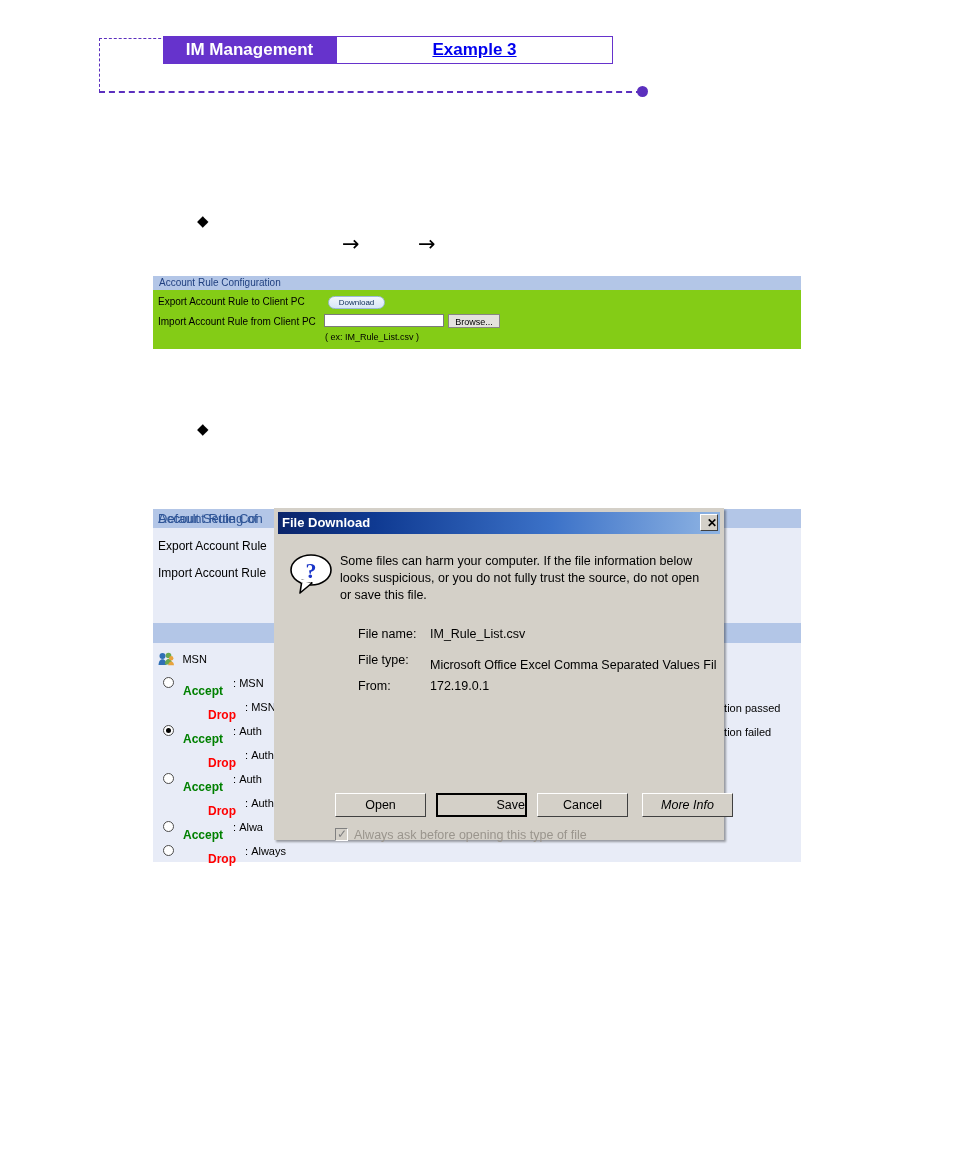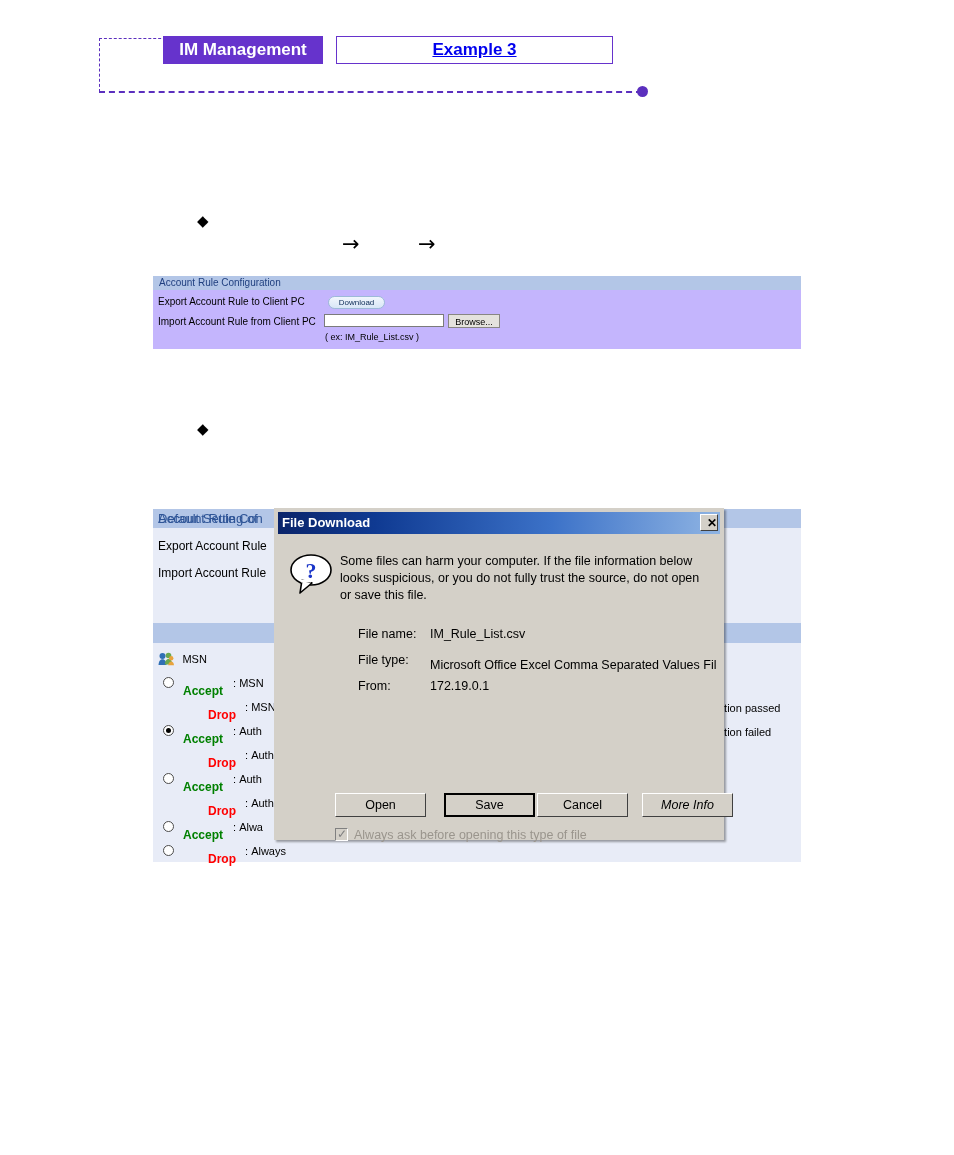"IM Management" #title-tab { width: 160px -> 173px }
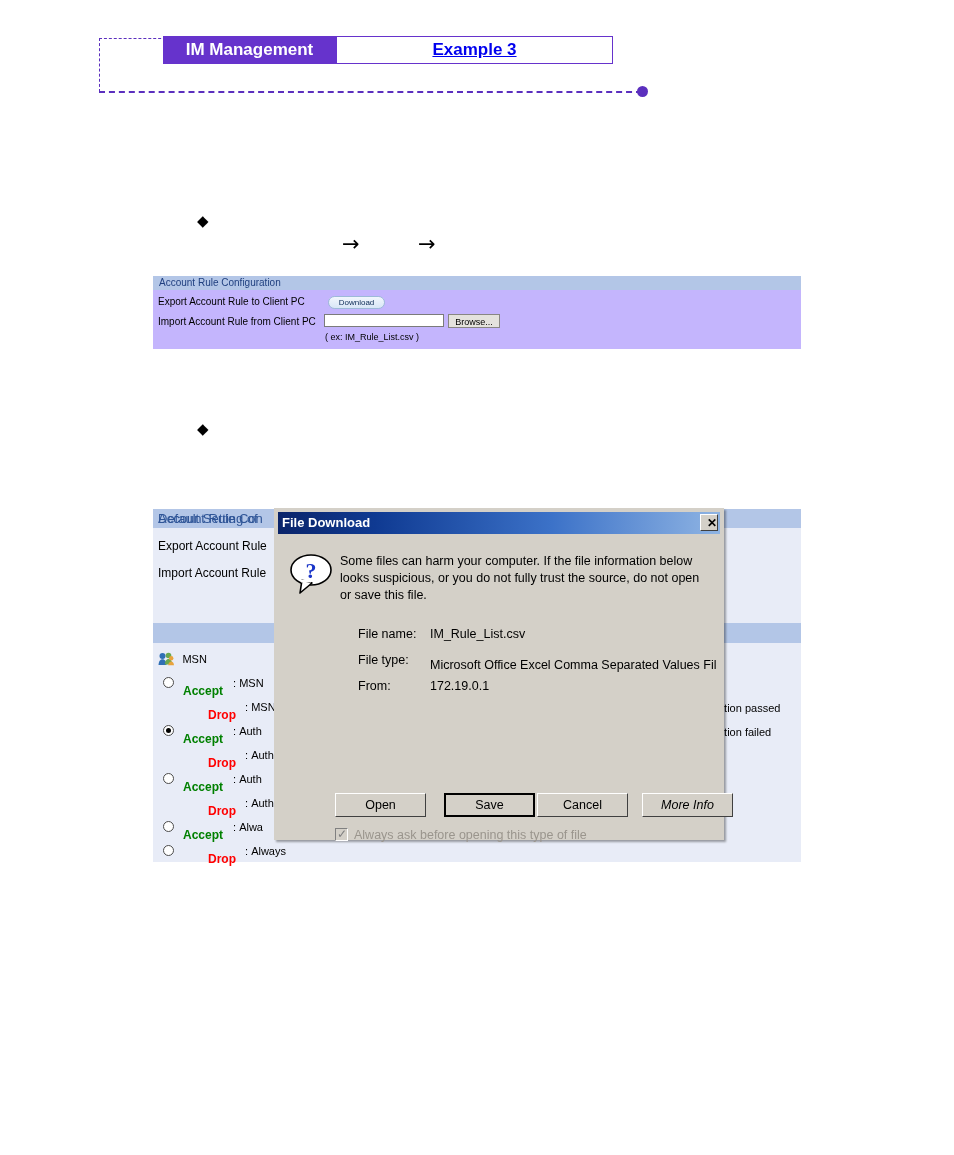"Account Rule Configuration" #panel1 { background: #c4b5fd -> #84cc16 }
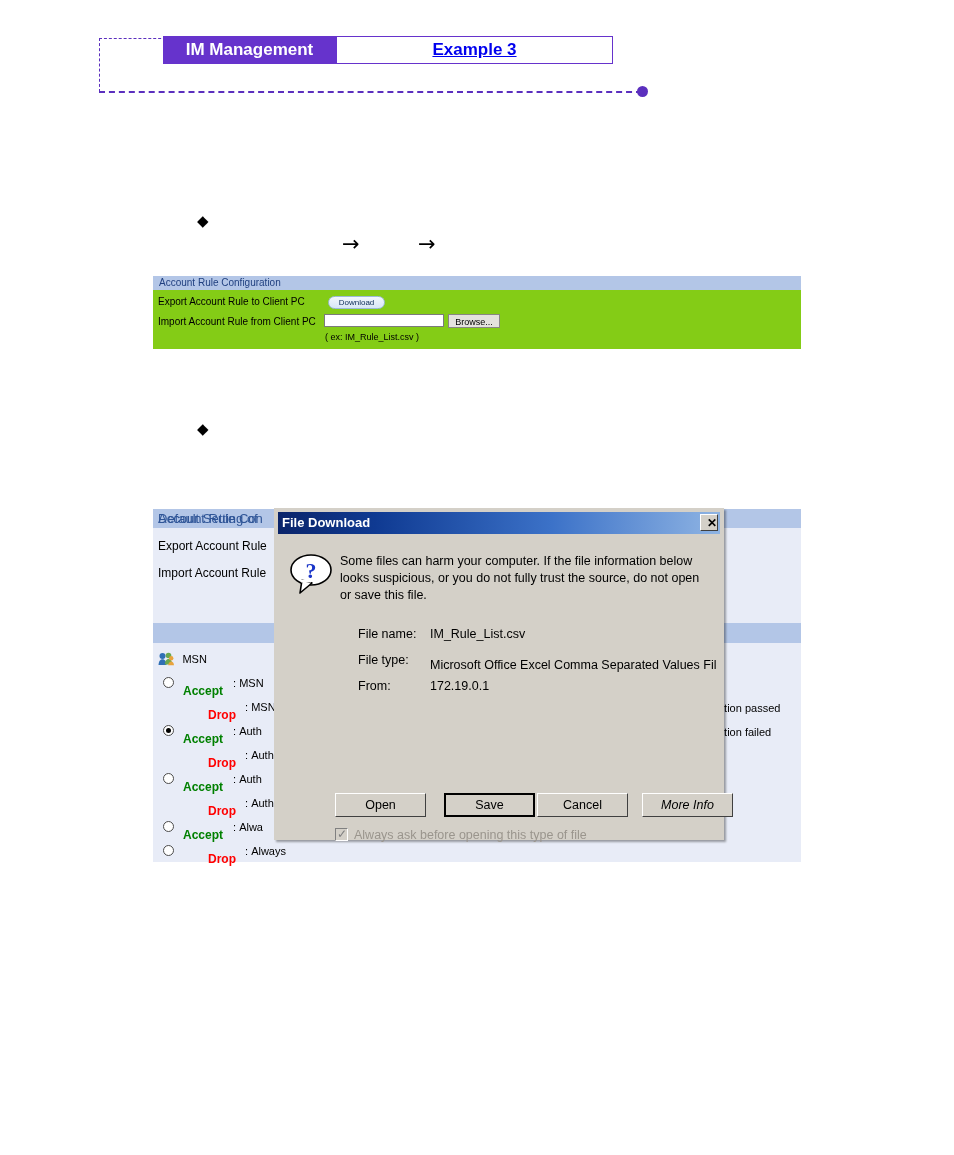"Save" #btn-save { left: 166px -> 158px; text-align: none -> right }
